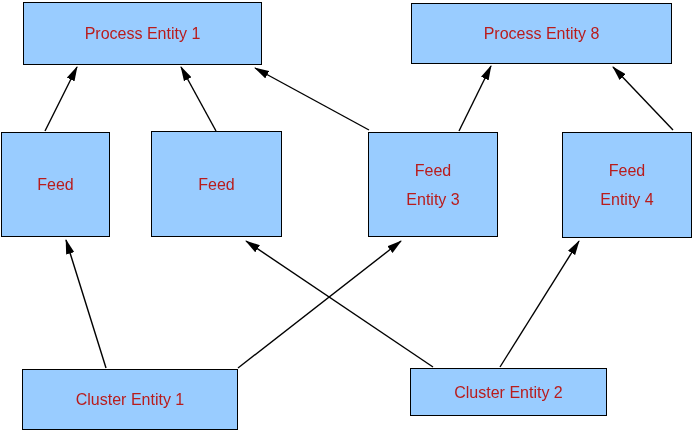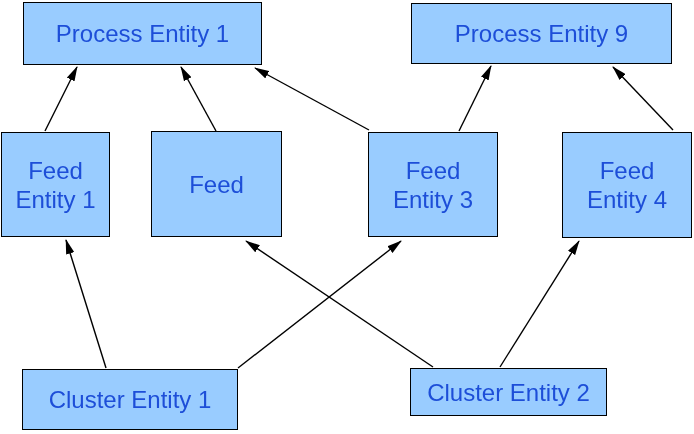"Process Entity 1" .node-label { color: #1d4ed8 -> #b91c1c; font-size: 24px -> 16px }
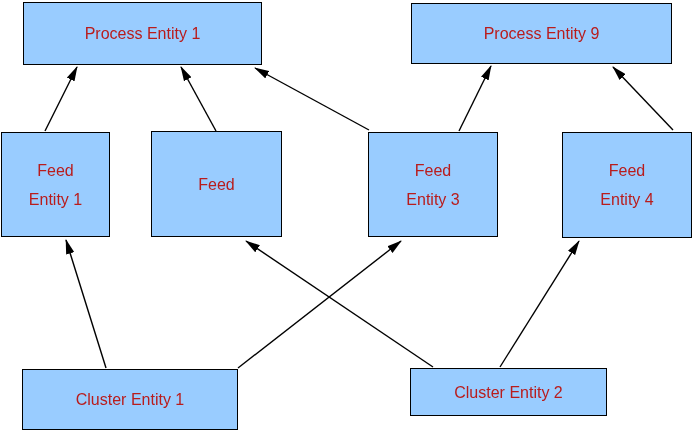"Process Entity 9" span { text: 9 -> 8 }
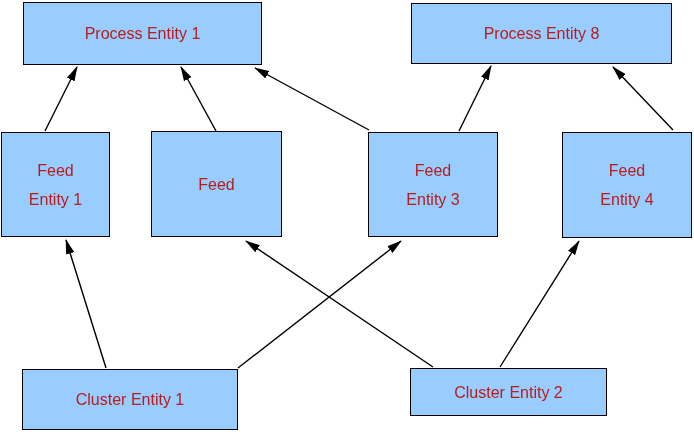"Entity 1" span { html: <span>Entity 1</span> -> none }
